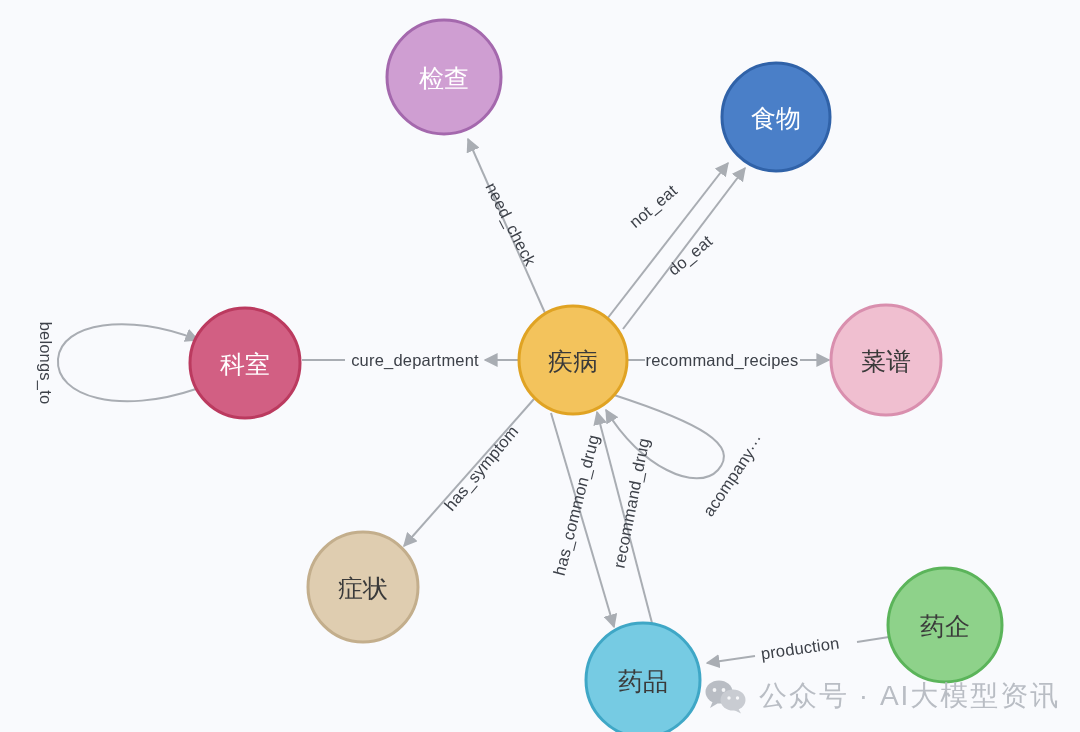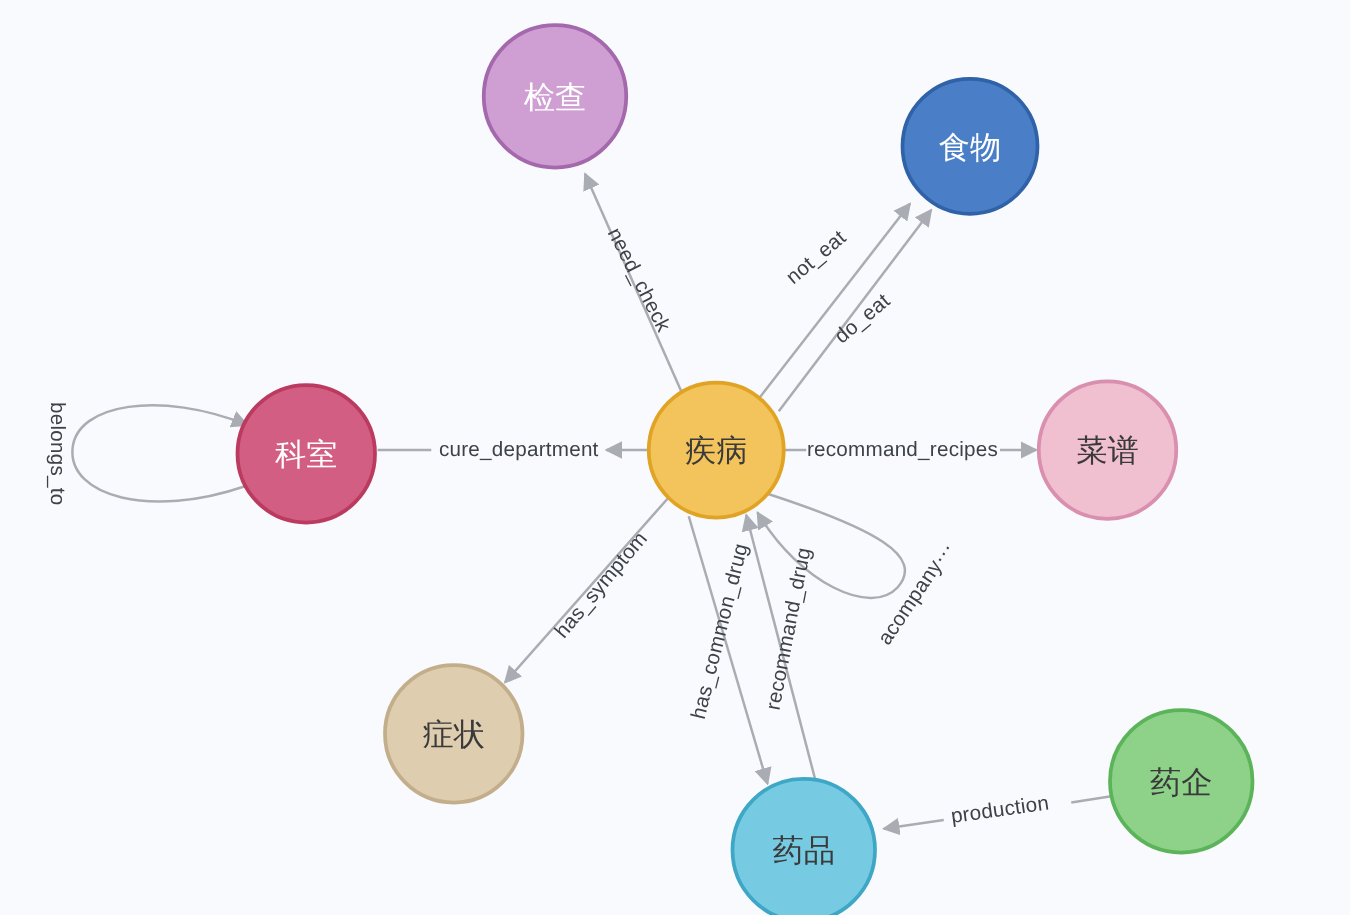"公众号 · AI大模型资讯" div.watermark { html: none -> <div> <span> <svg> <ellipse></ellipse> <path></path> <ellipse></ellipse> <path></path> <circle></circle> <circle></circle> <circle></circle> <circle></circle> </svg> </span> <span>公众号 · AI大模型资讯</span> </div> }
